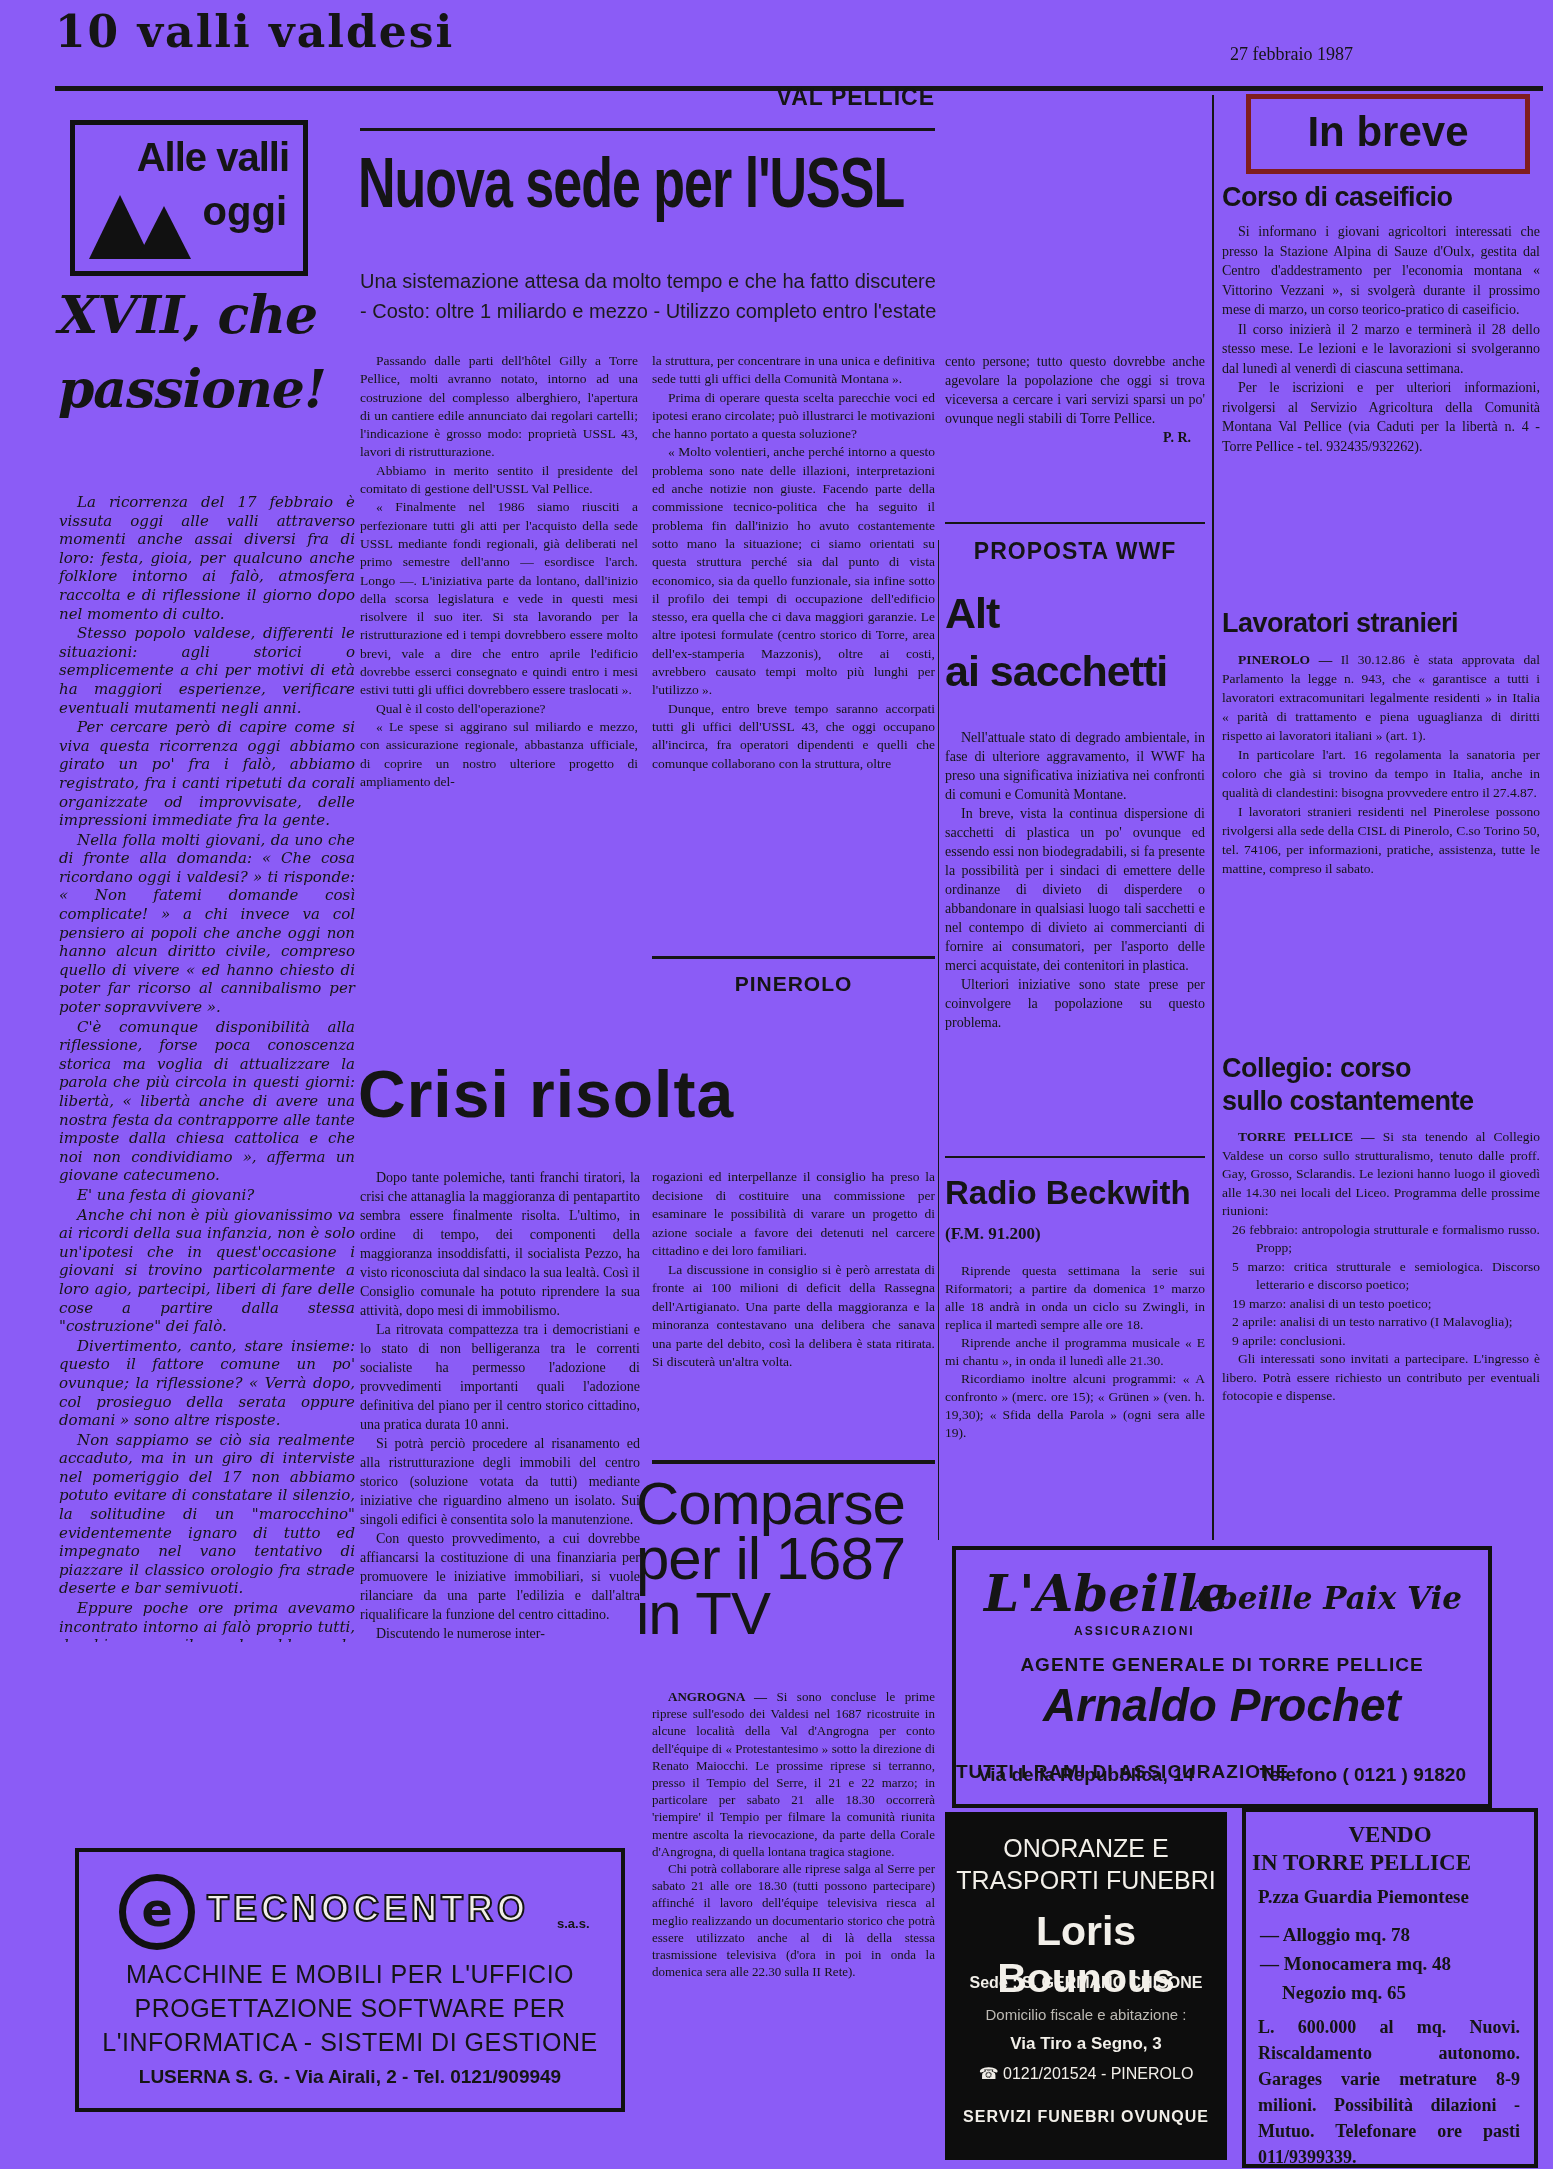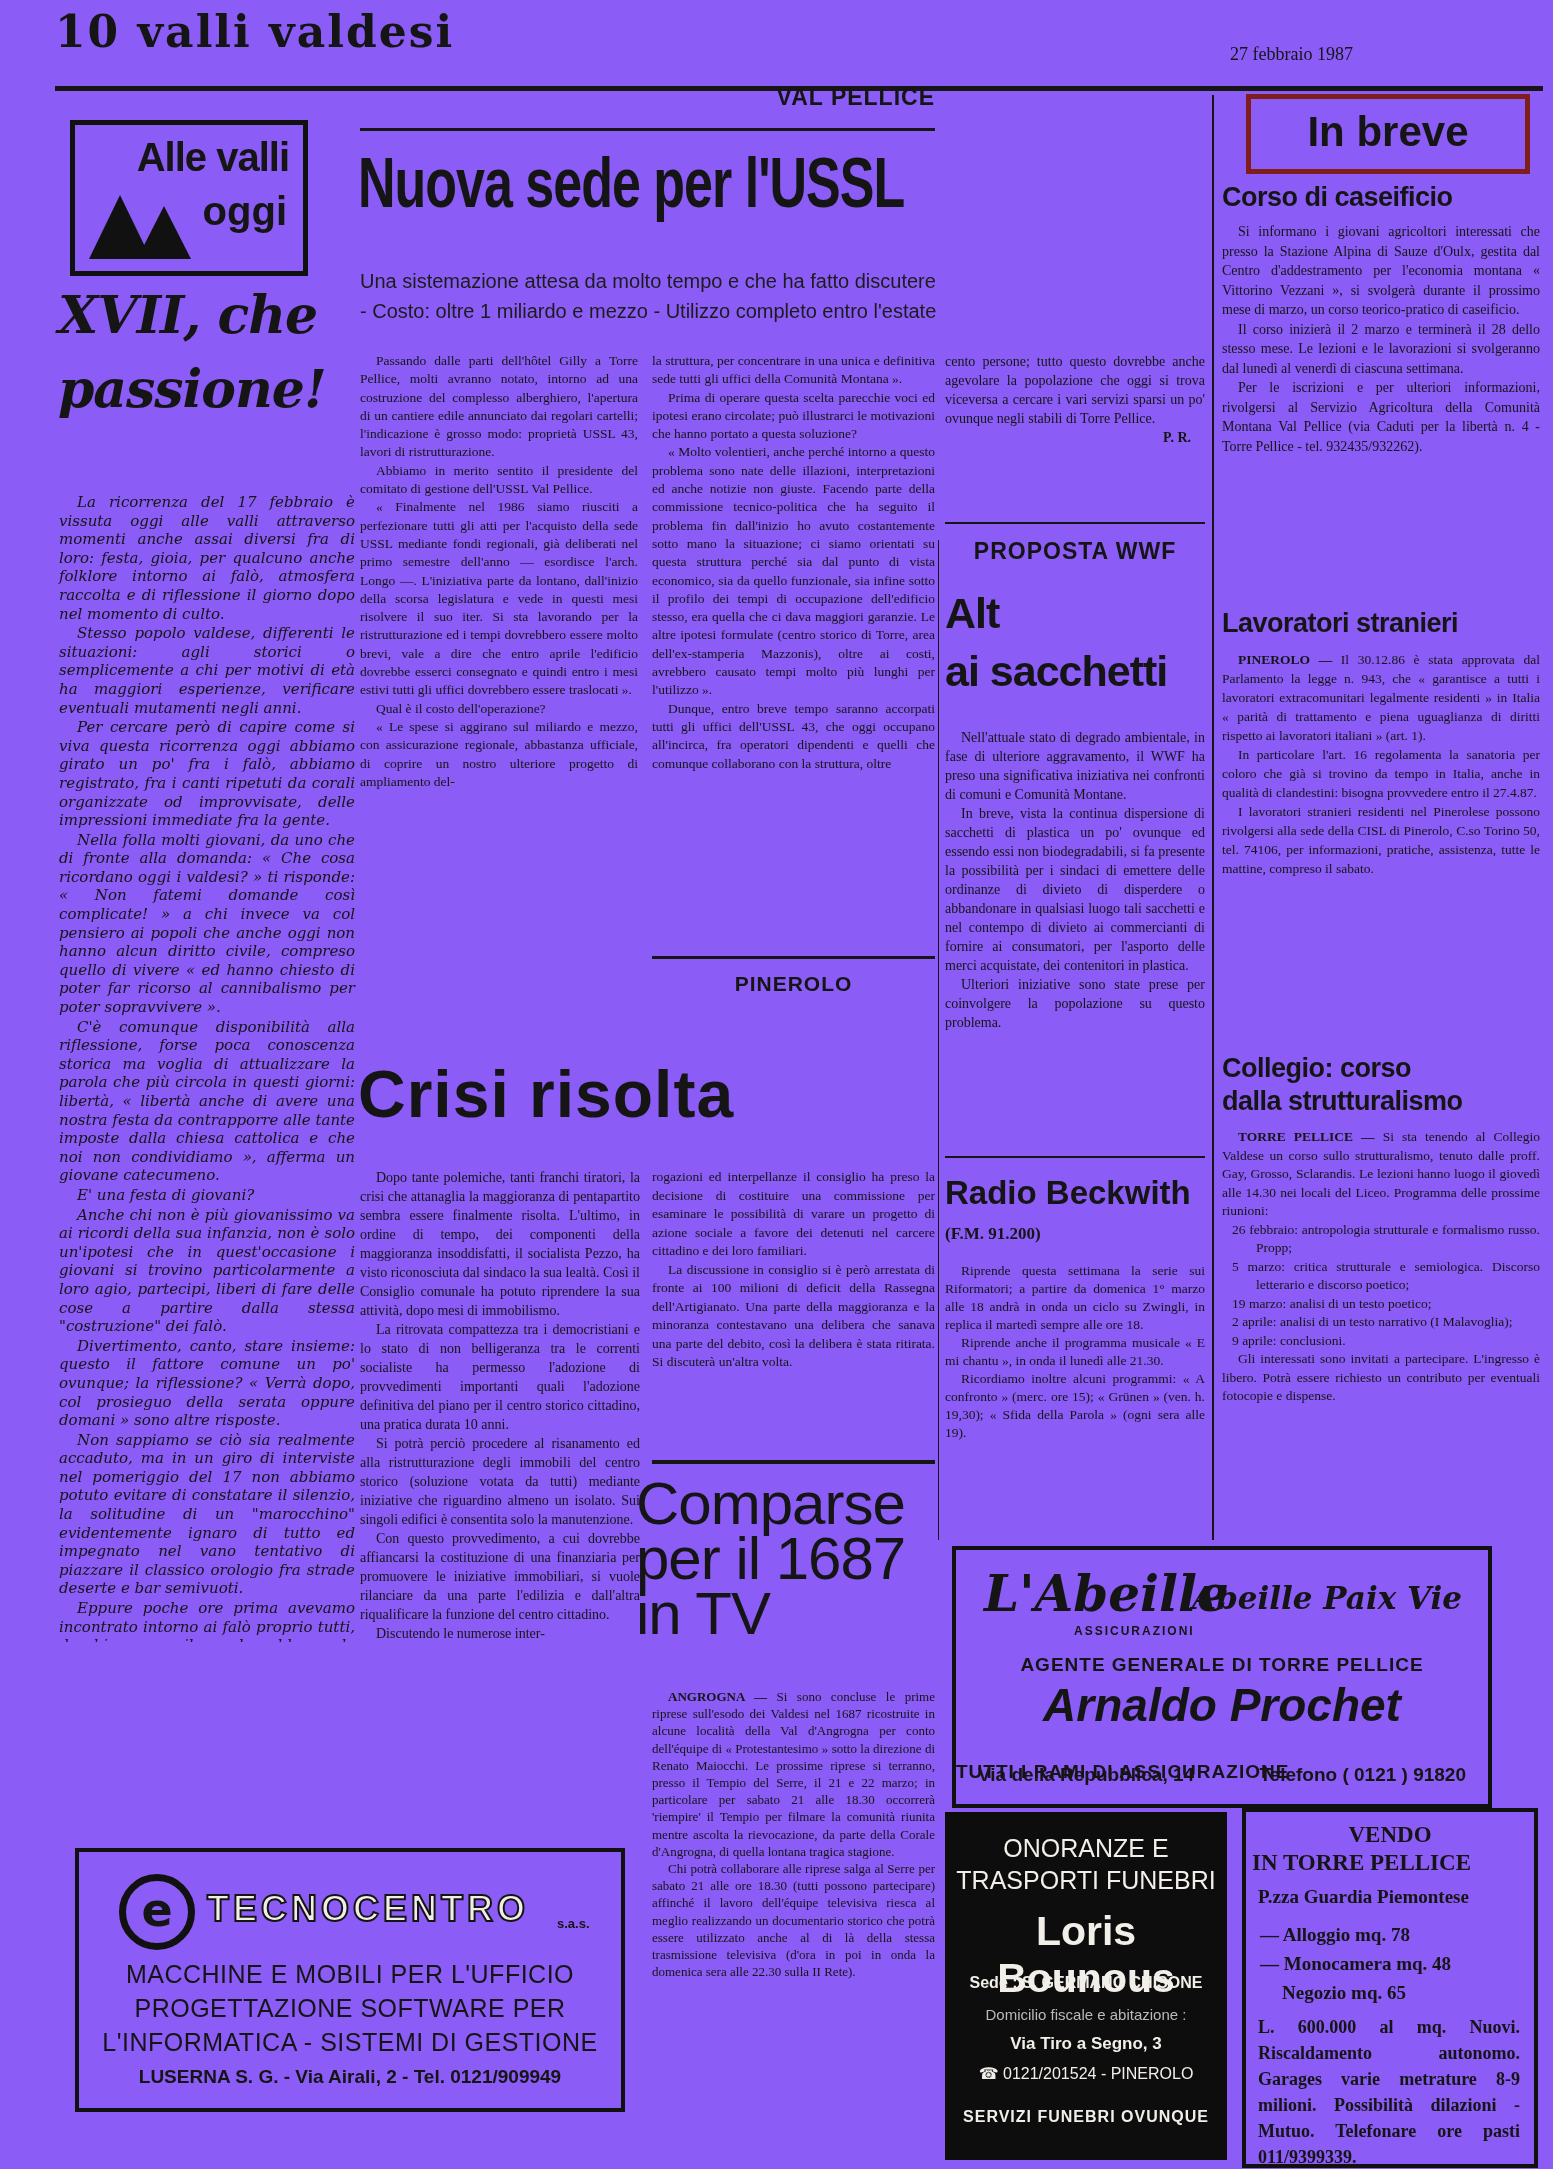"dalla strutturalismo" div { text: dalla strutturalismo -> sullo costantemente }
